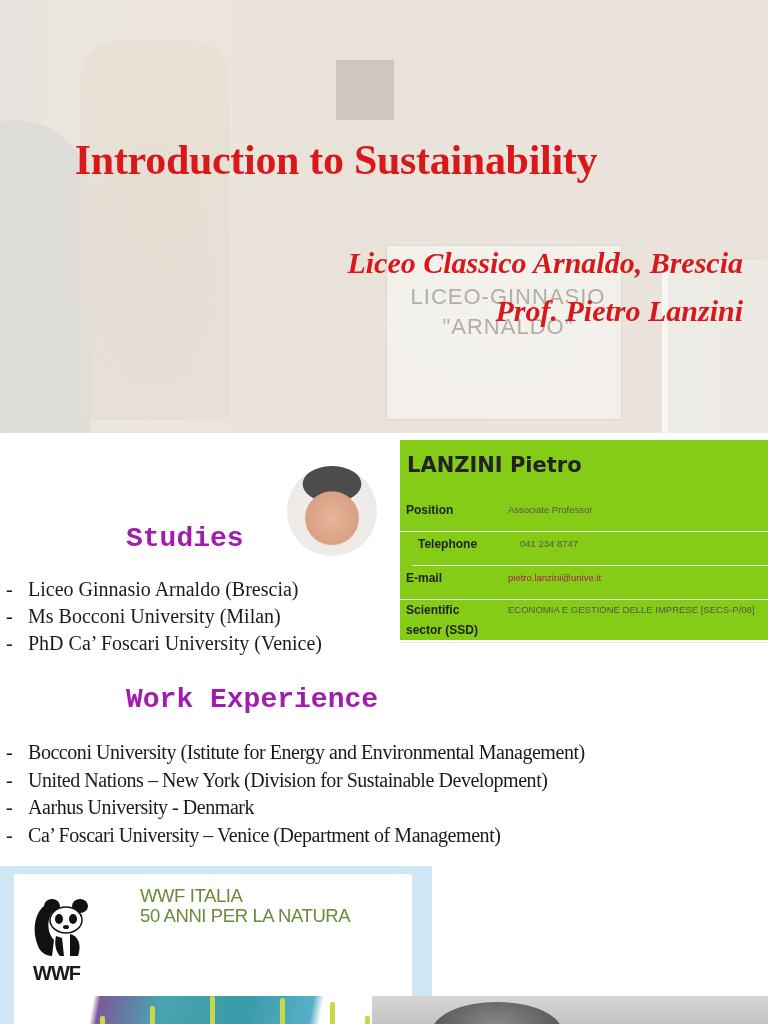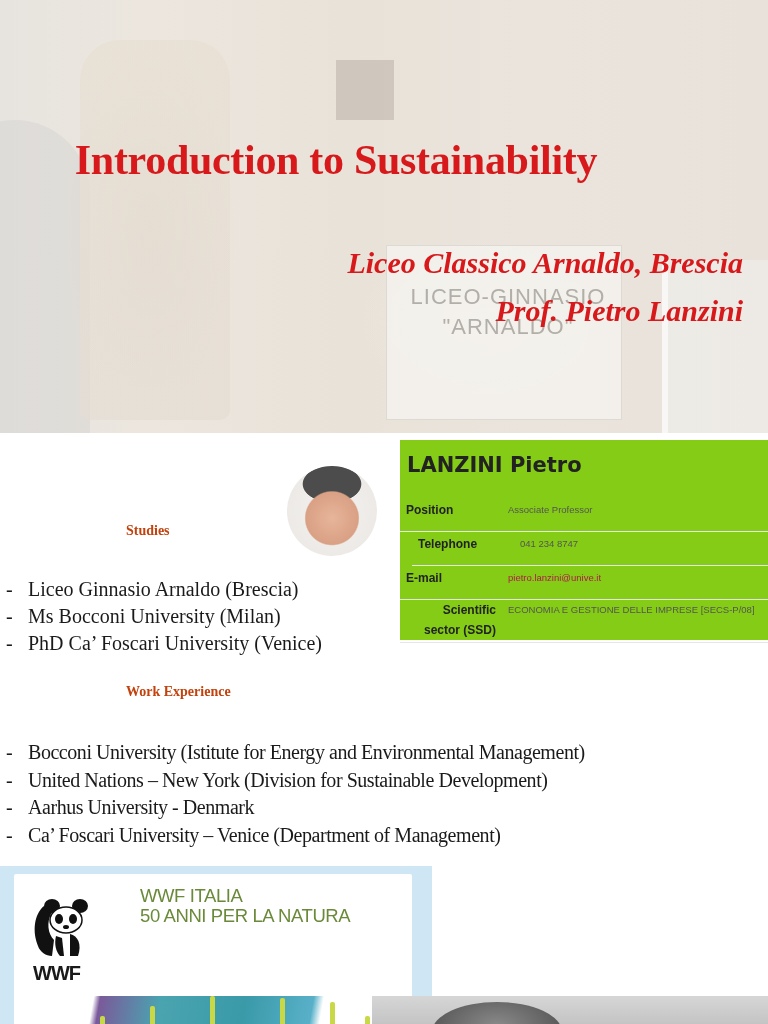"Position" .prow .plabel { text-align: right -> none }
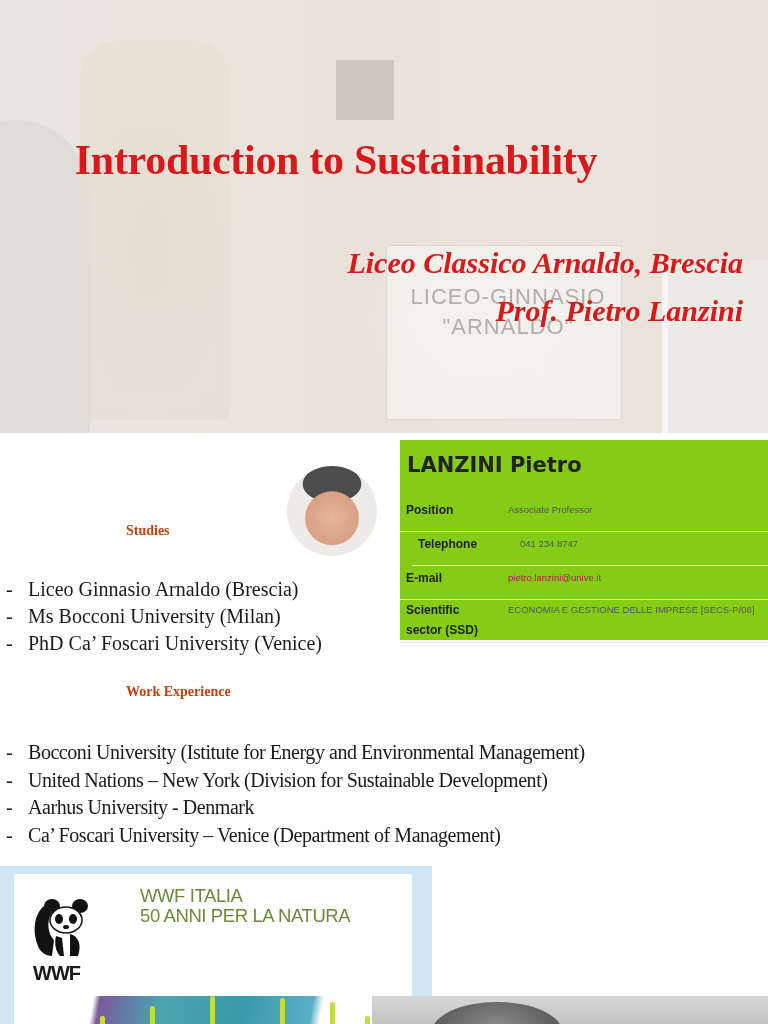"Studies" .section-head { color: #c2410c -> #a21caf; font-family: Liberation Serif, serif -> Liberation Mono, monospace; font-size: 14px -> 28px }
